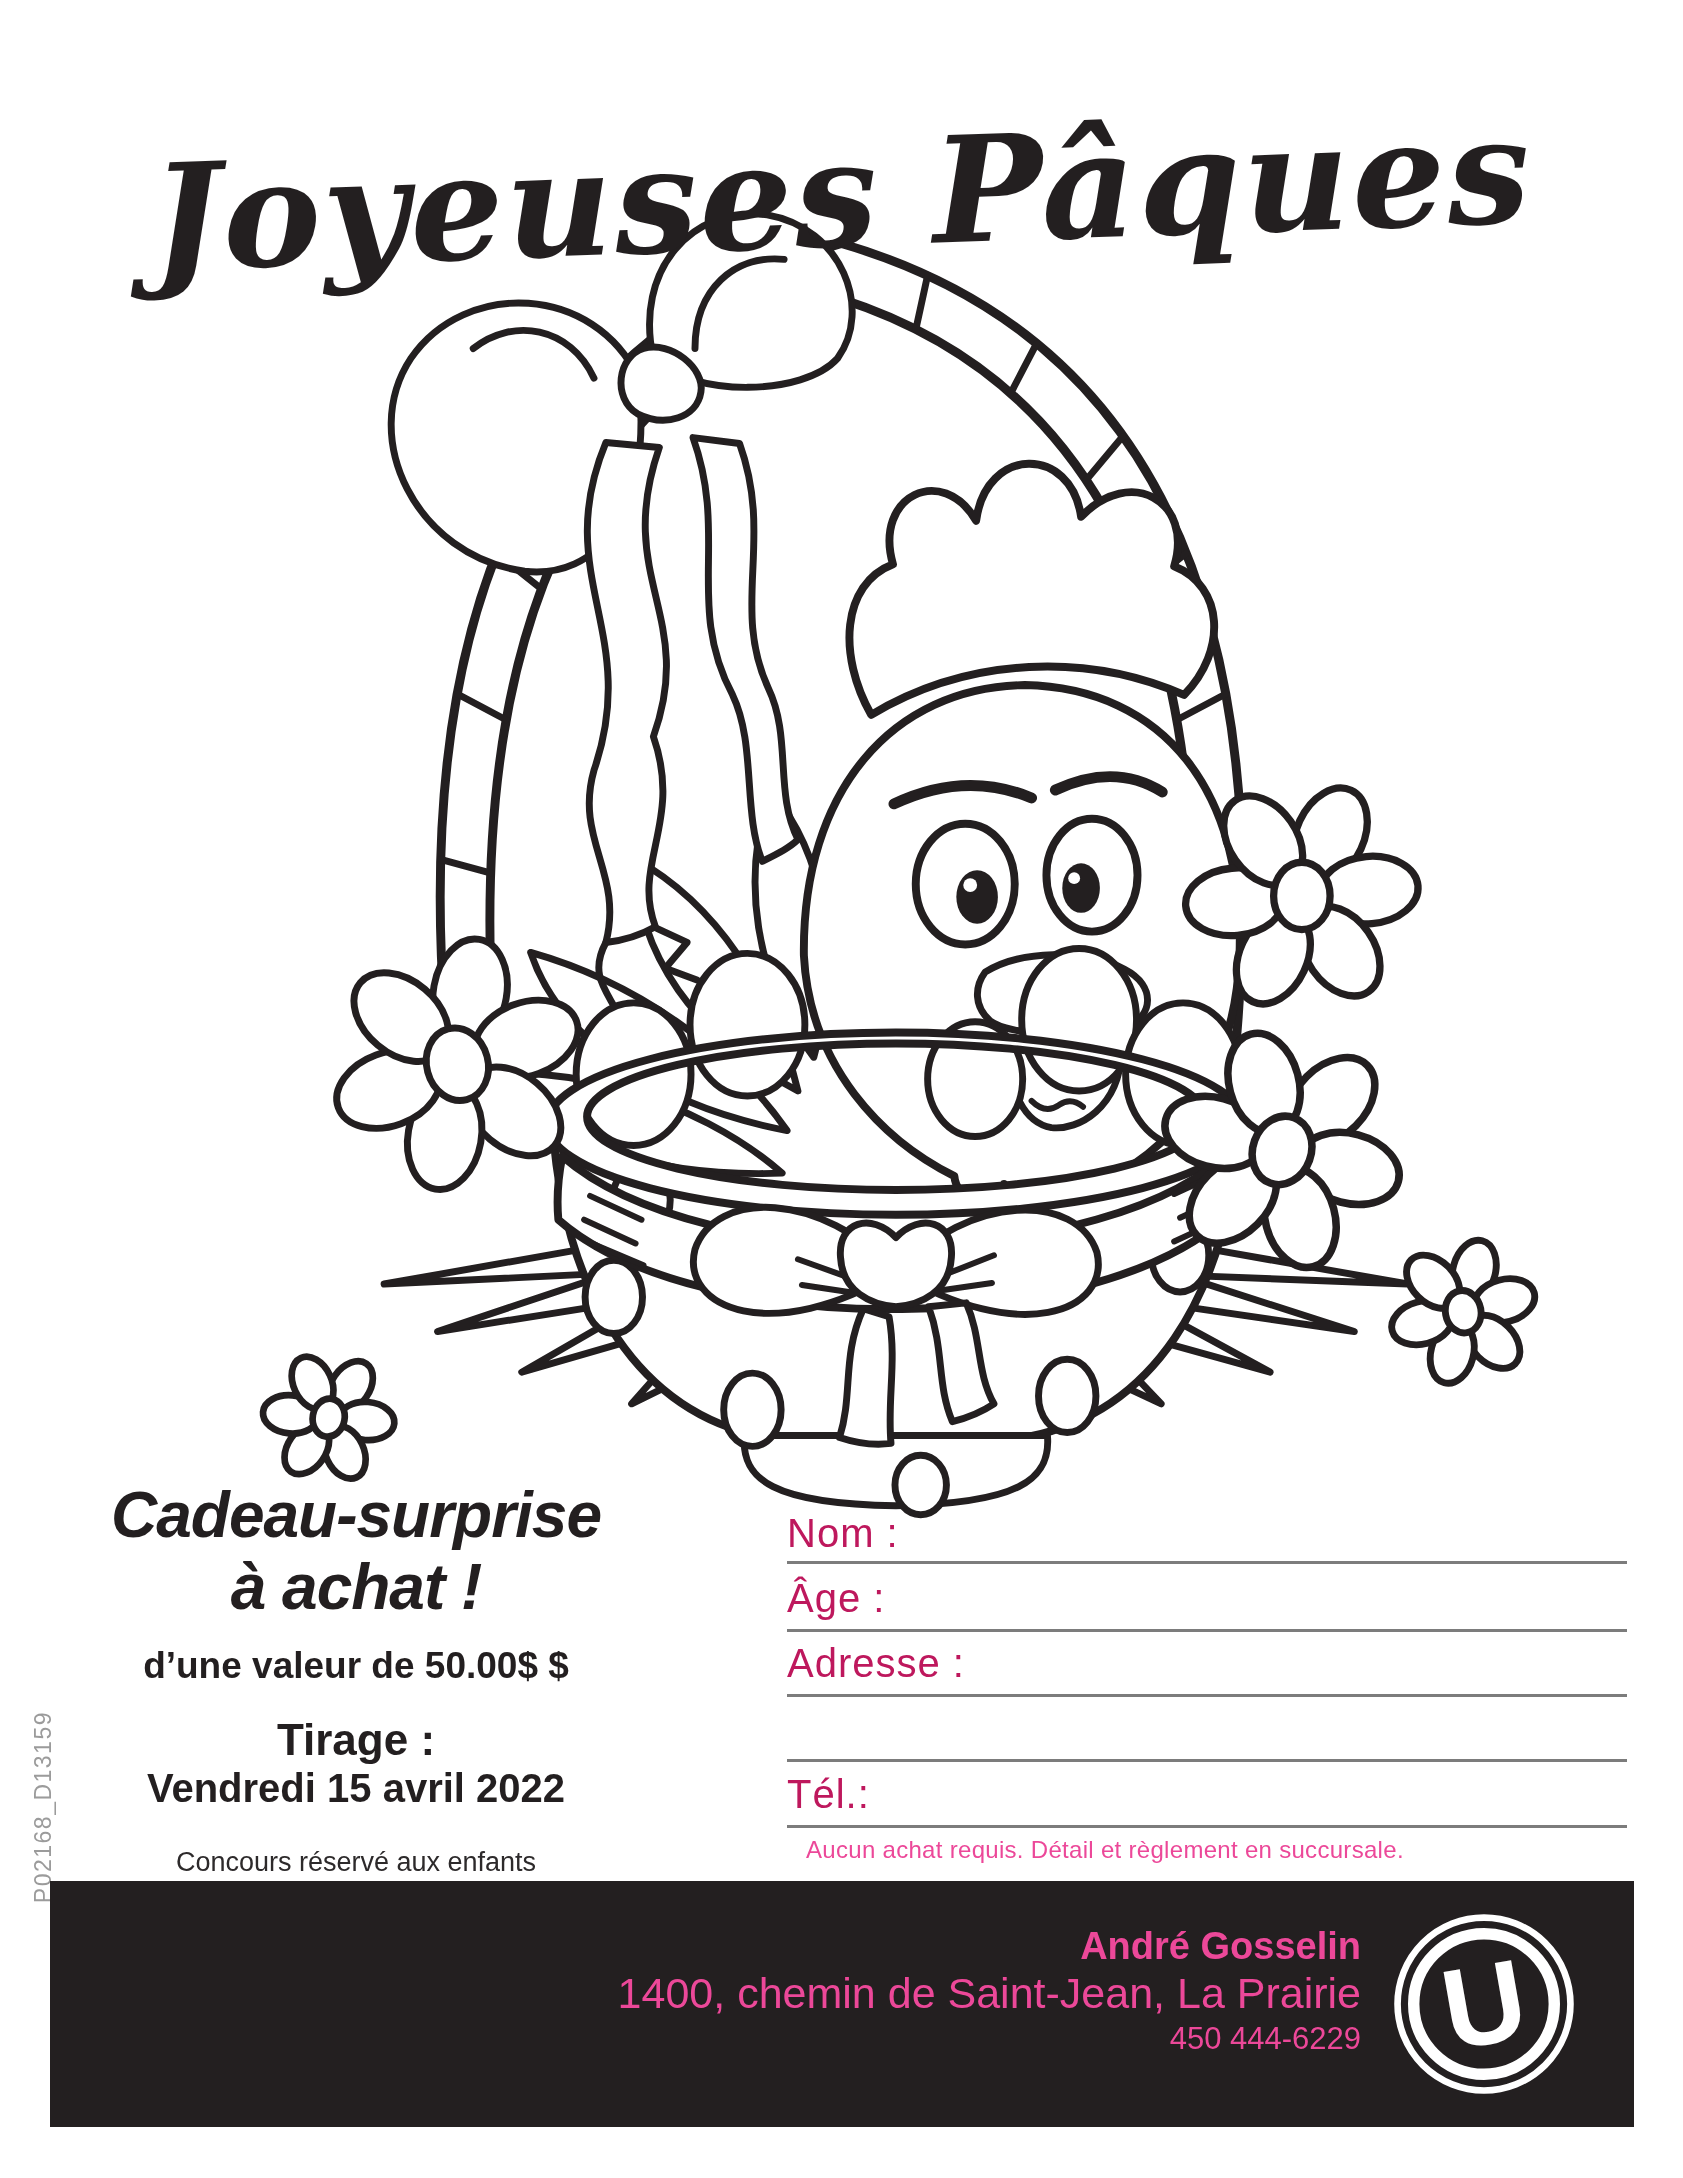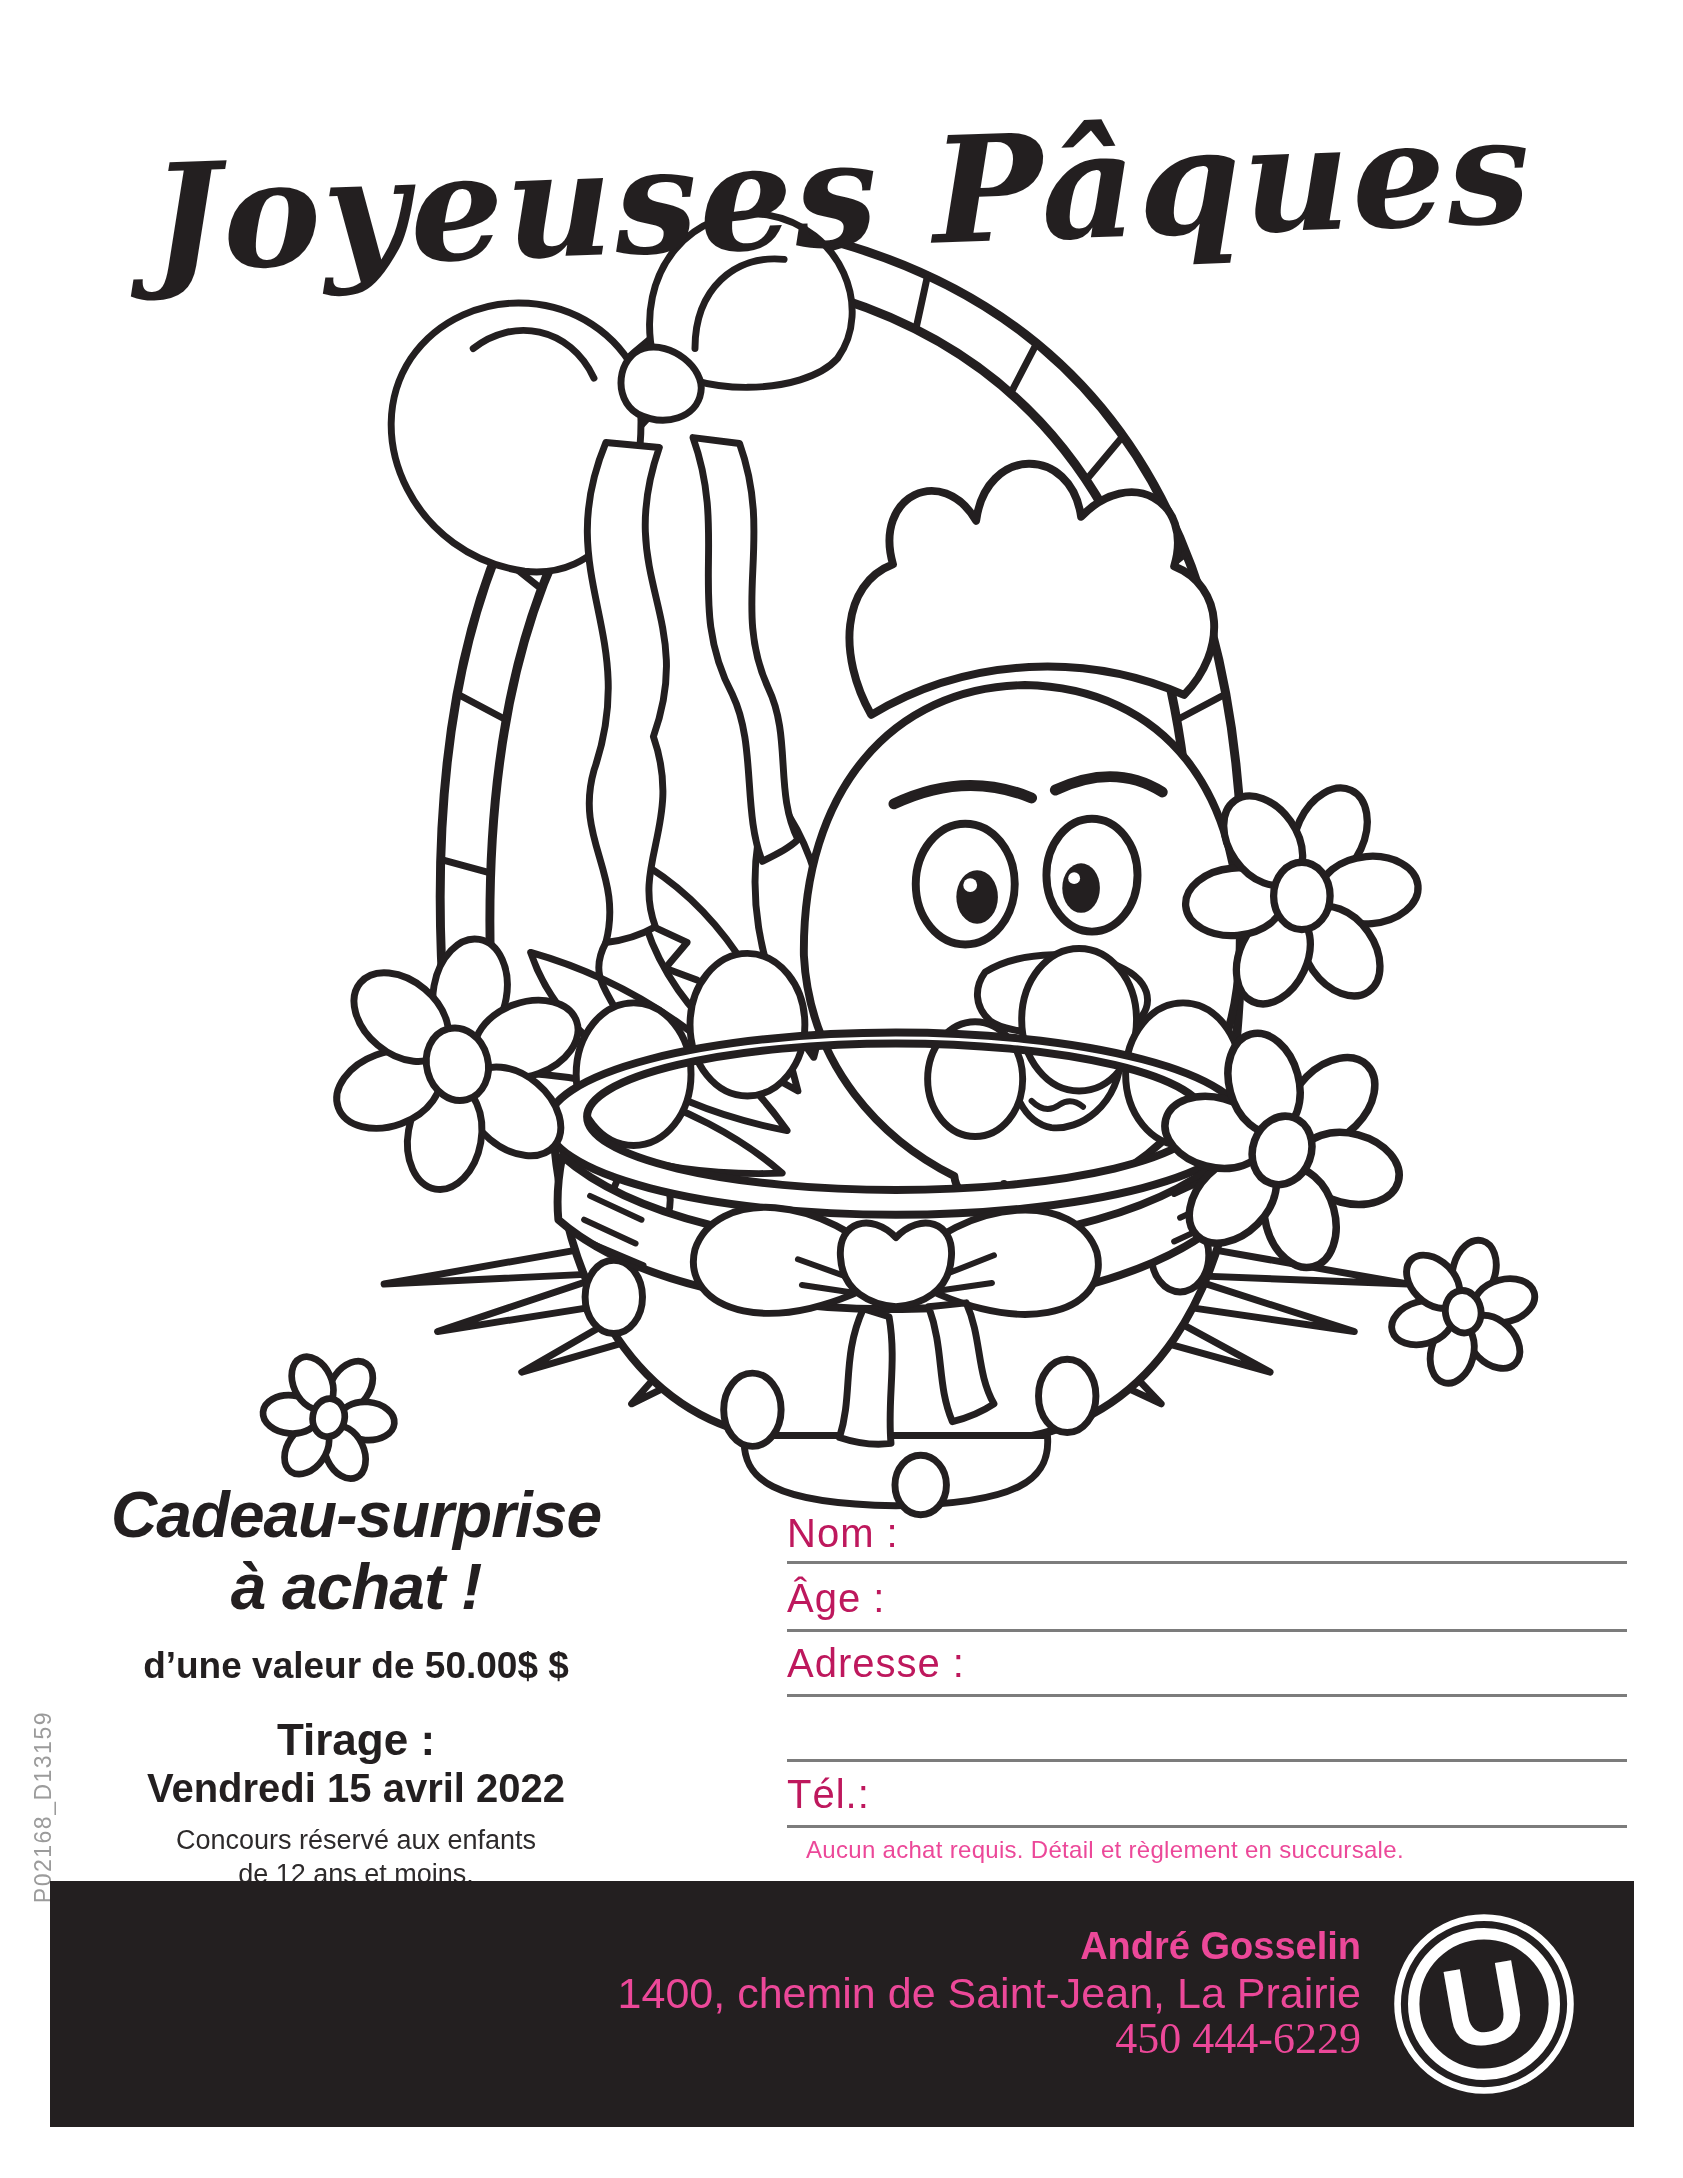"Concours réservé aux enfants" .promo-note { margin-top: 10px -> 32px }
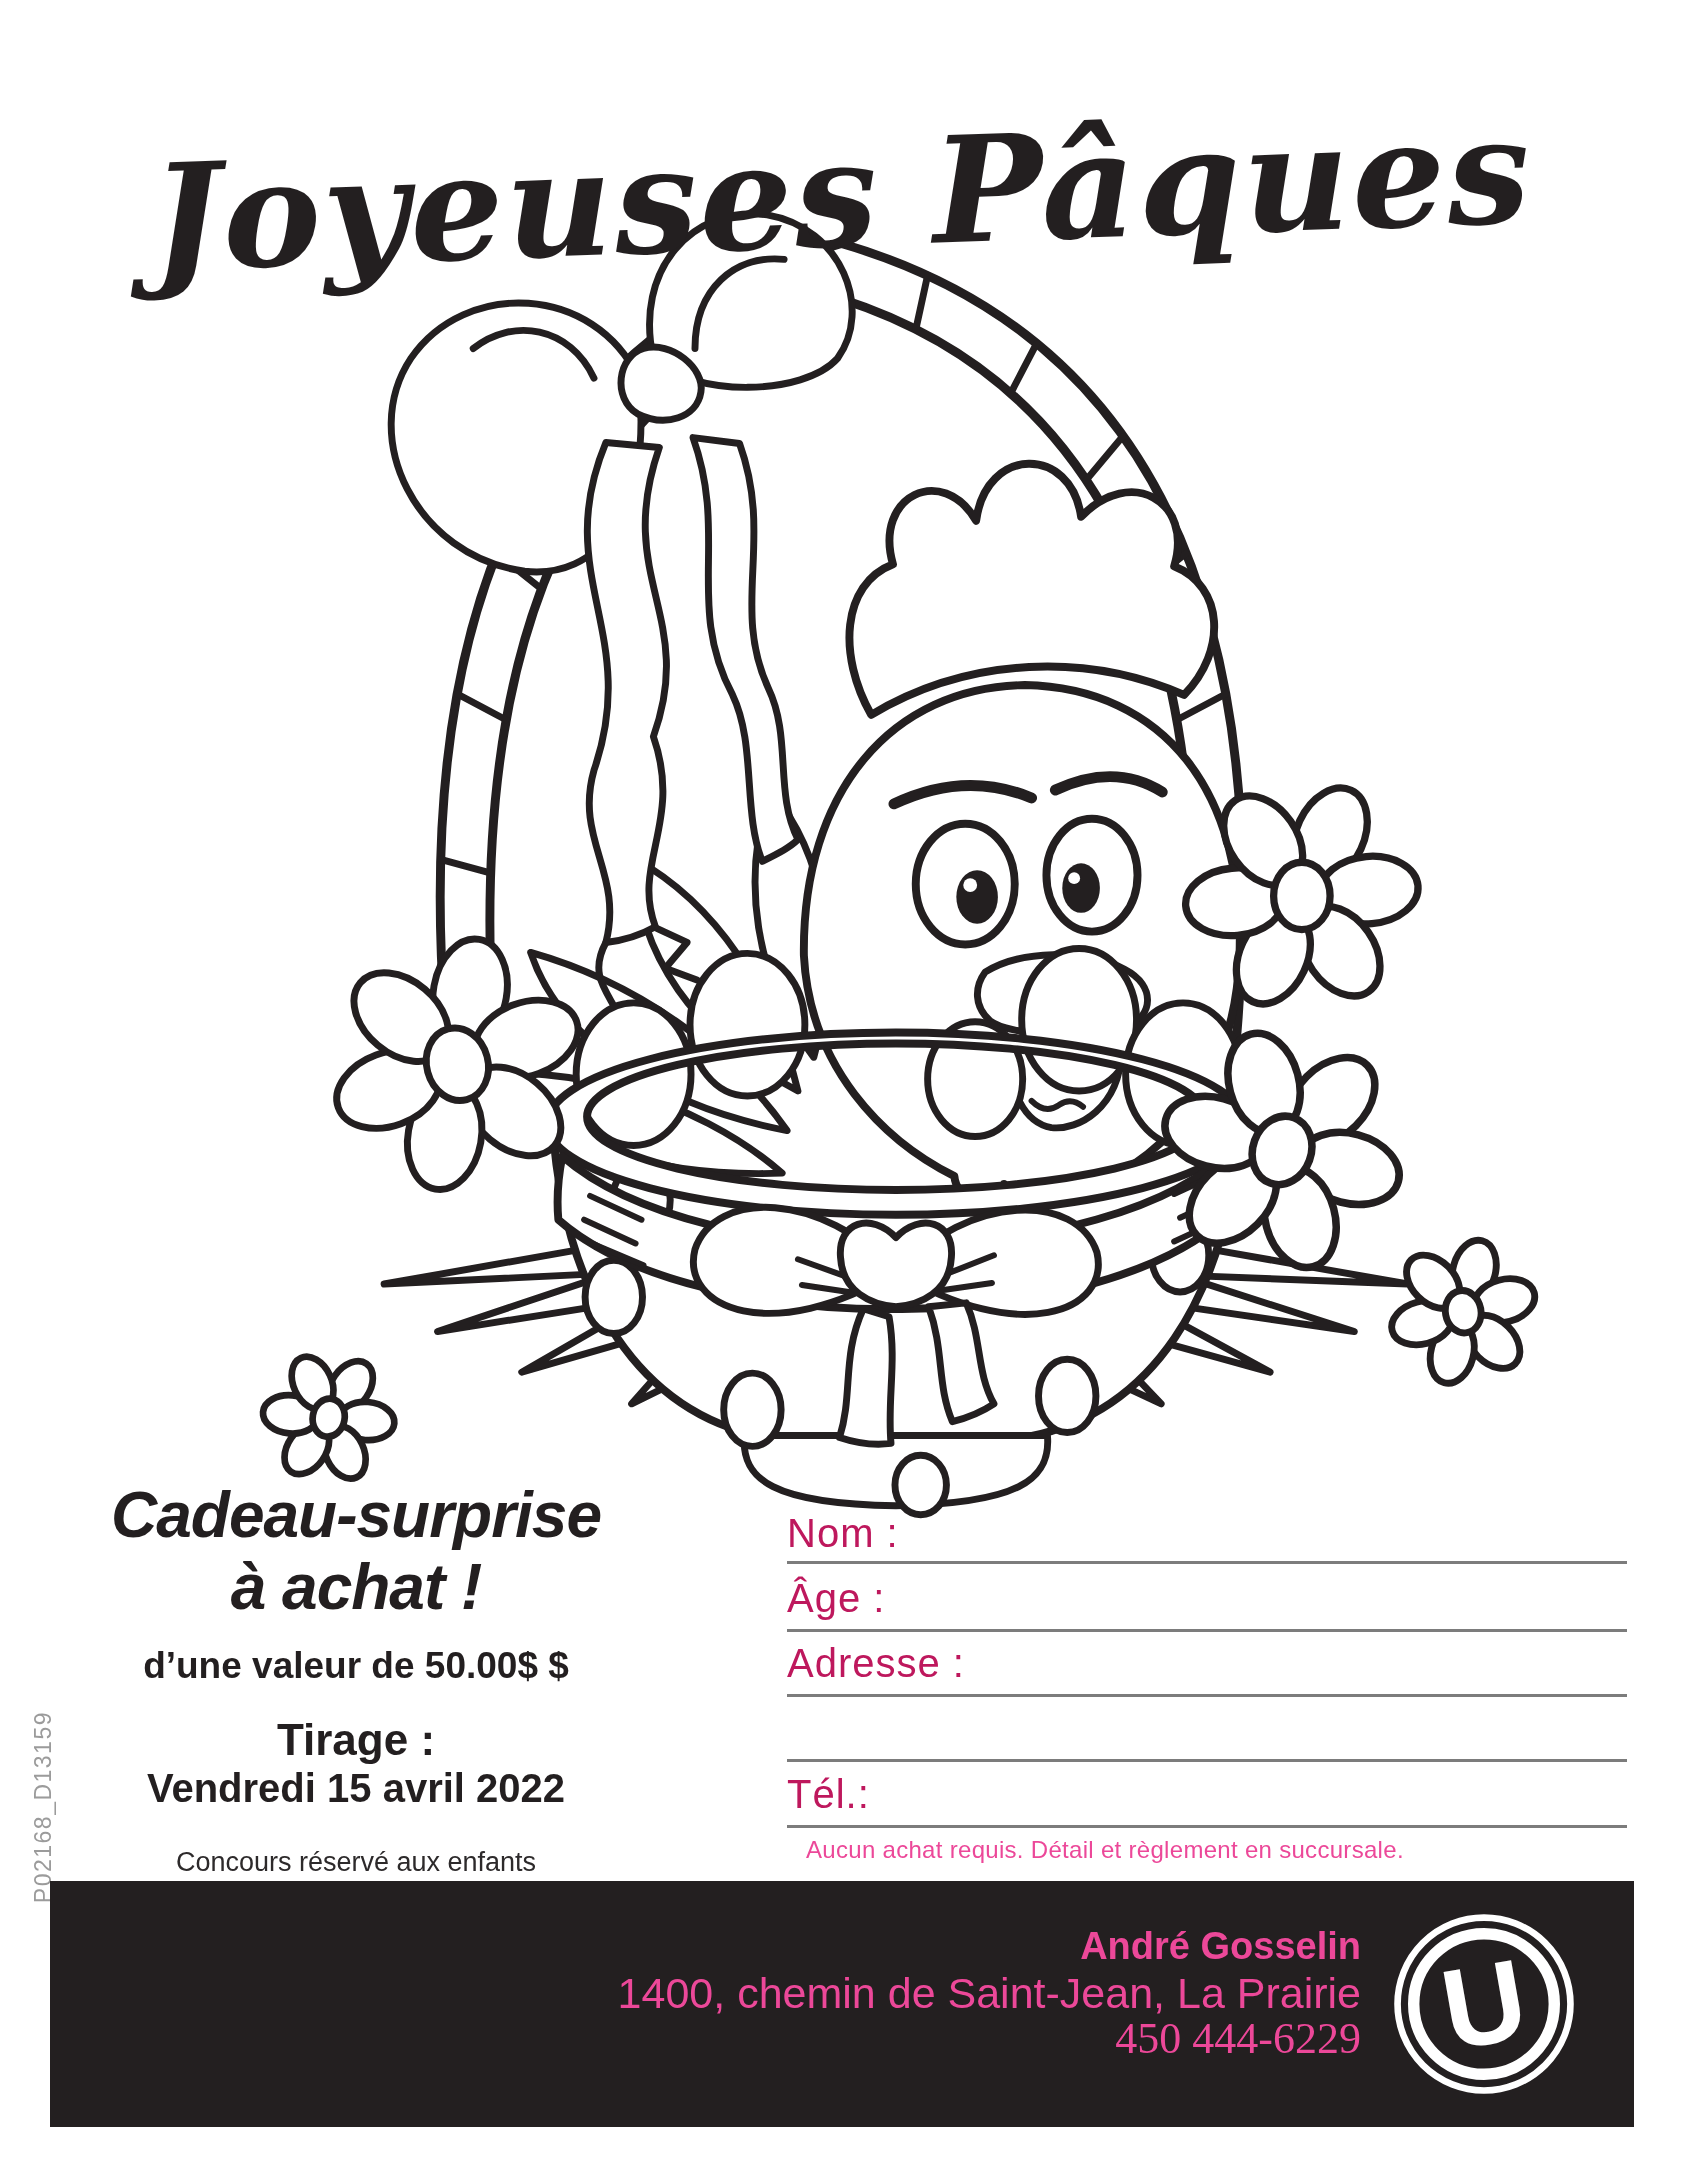"450 444-6229" .contact-phone { font-family: Liberation Serif, serif -> none; font-size: 44px -> 31px }
